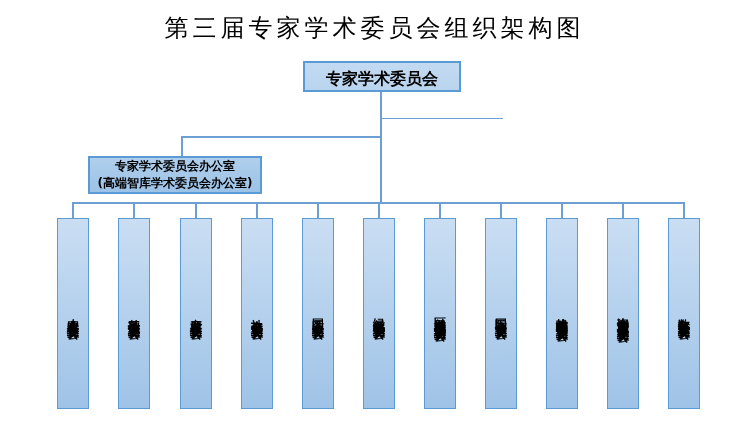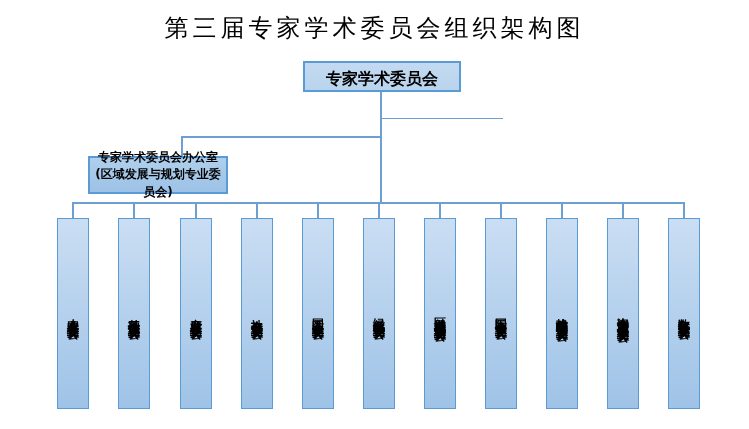"专家学术委员会办公室" .office-box { width: 140px -> 174px }
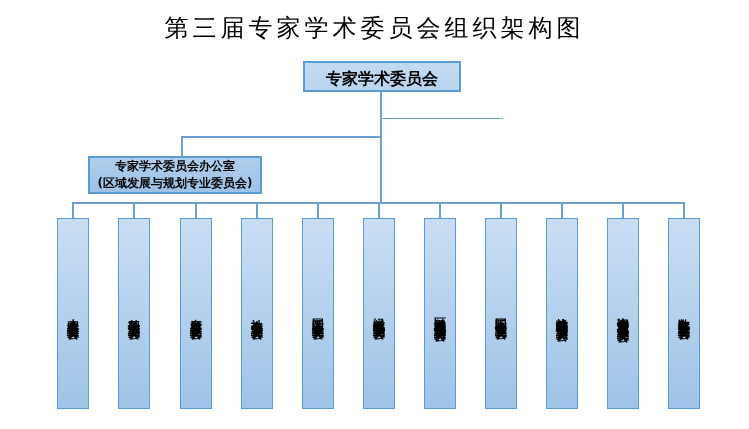"(区域发展与规划专业委员会)" span { text: 区域发展与规划专业委员会 -> 高端智库学术委员会办公室 }
